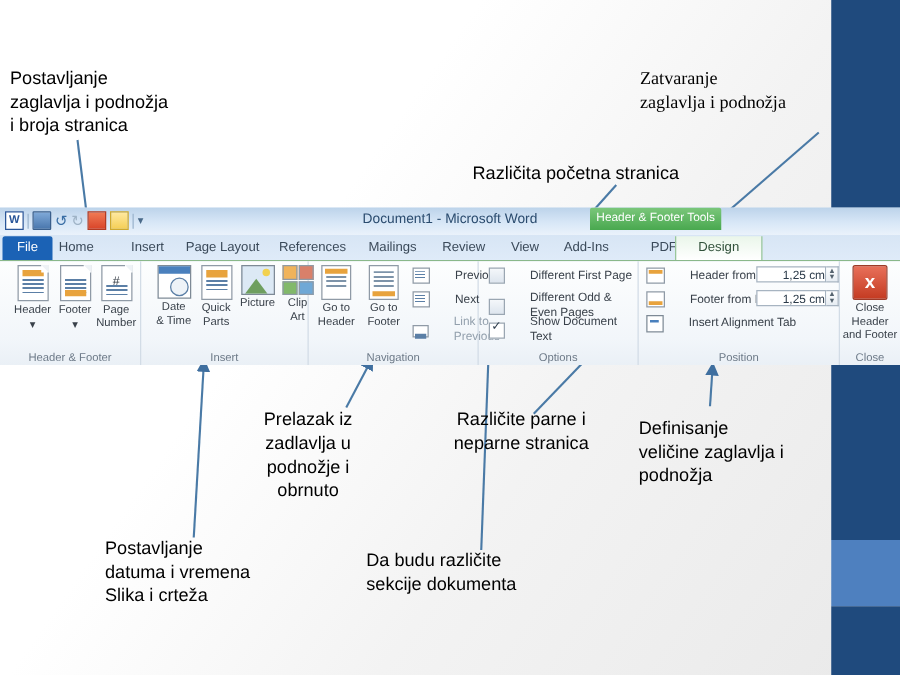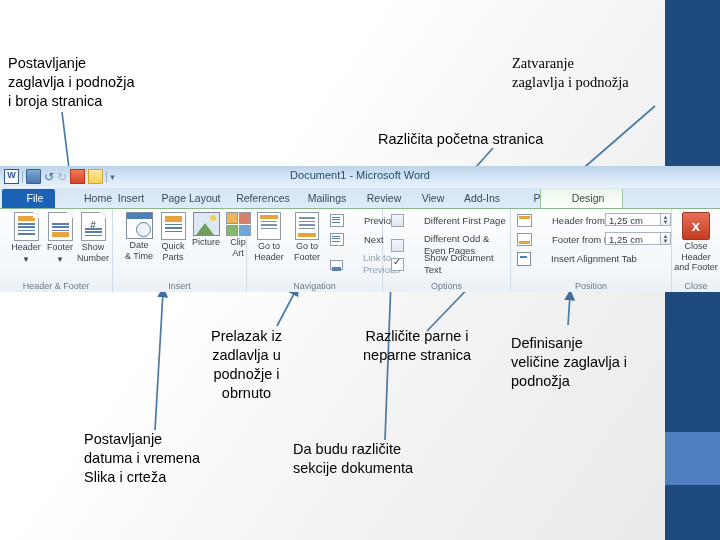"Header & Footer Tools" div.ctx-tab { html: none -> <div>Header &amp; Footer Tools</div> }
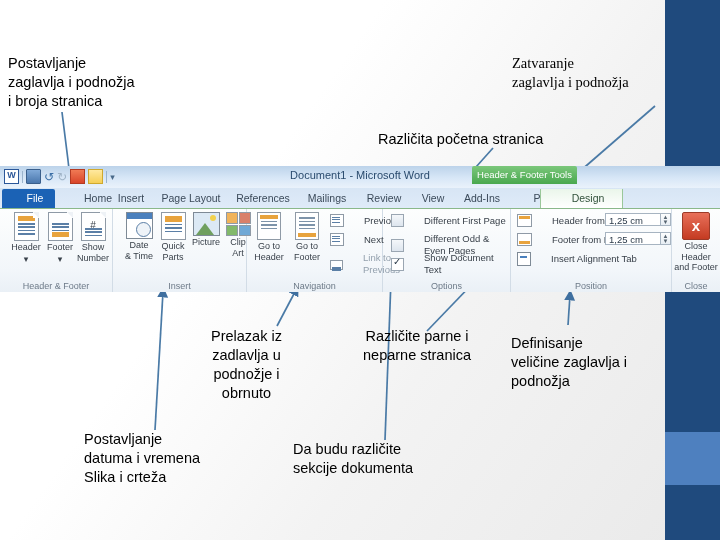"File" .tab { padding-left: 13px -> none }
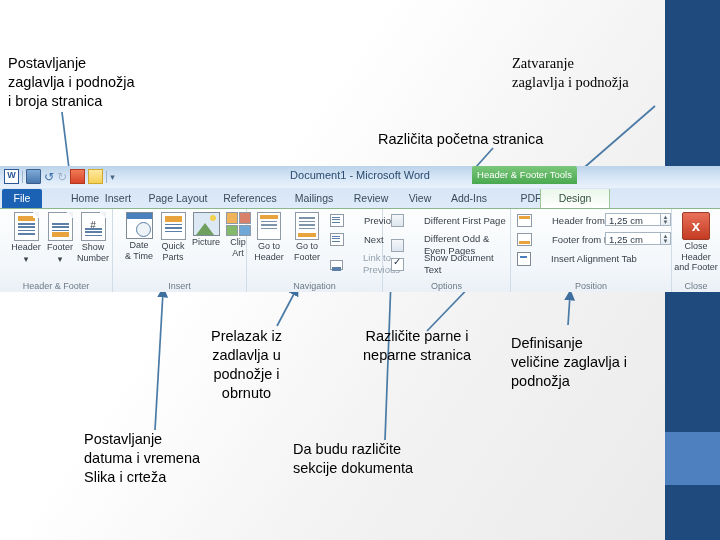"Home" div.tab { left: 64px -> 40px }
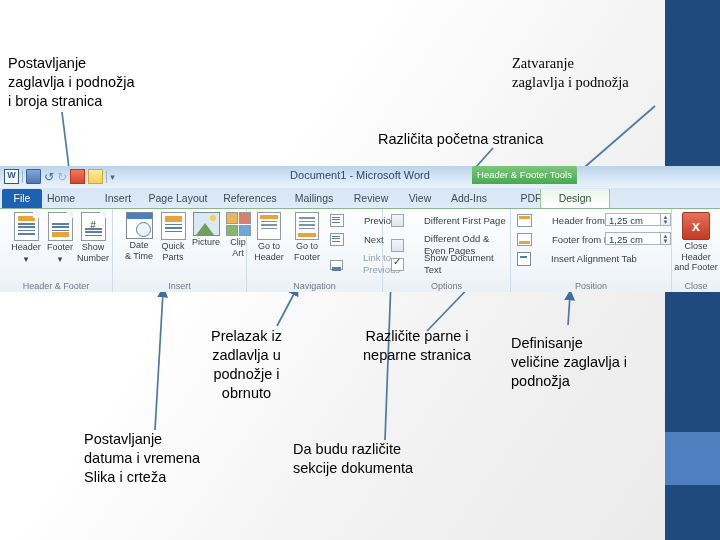"1,25 cm" .spinbox { text-align: none -> right }
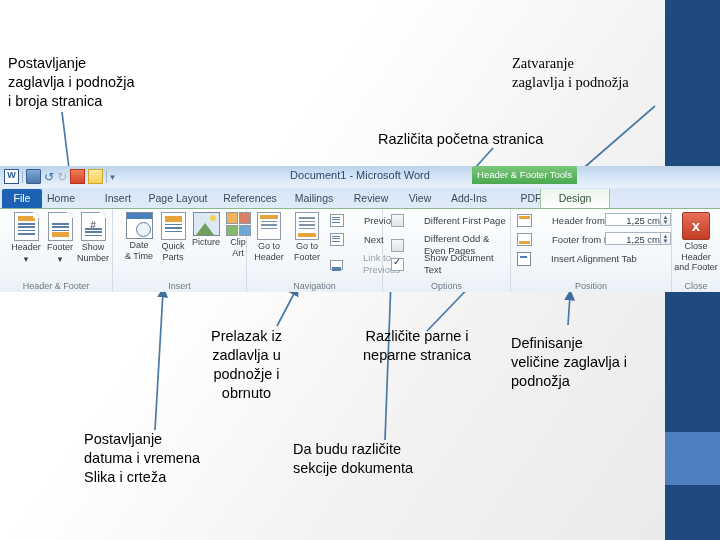"Show" div.cap { text: Show -> Page }
